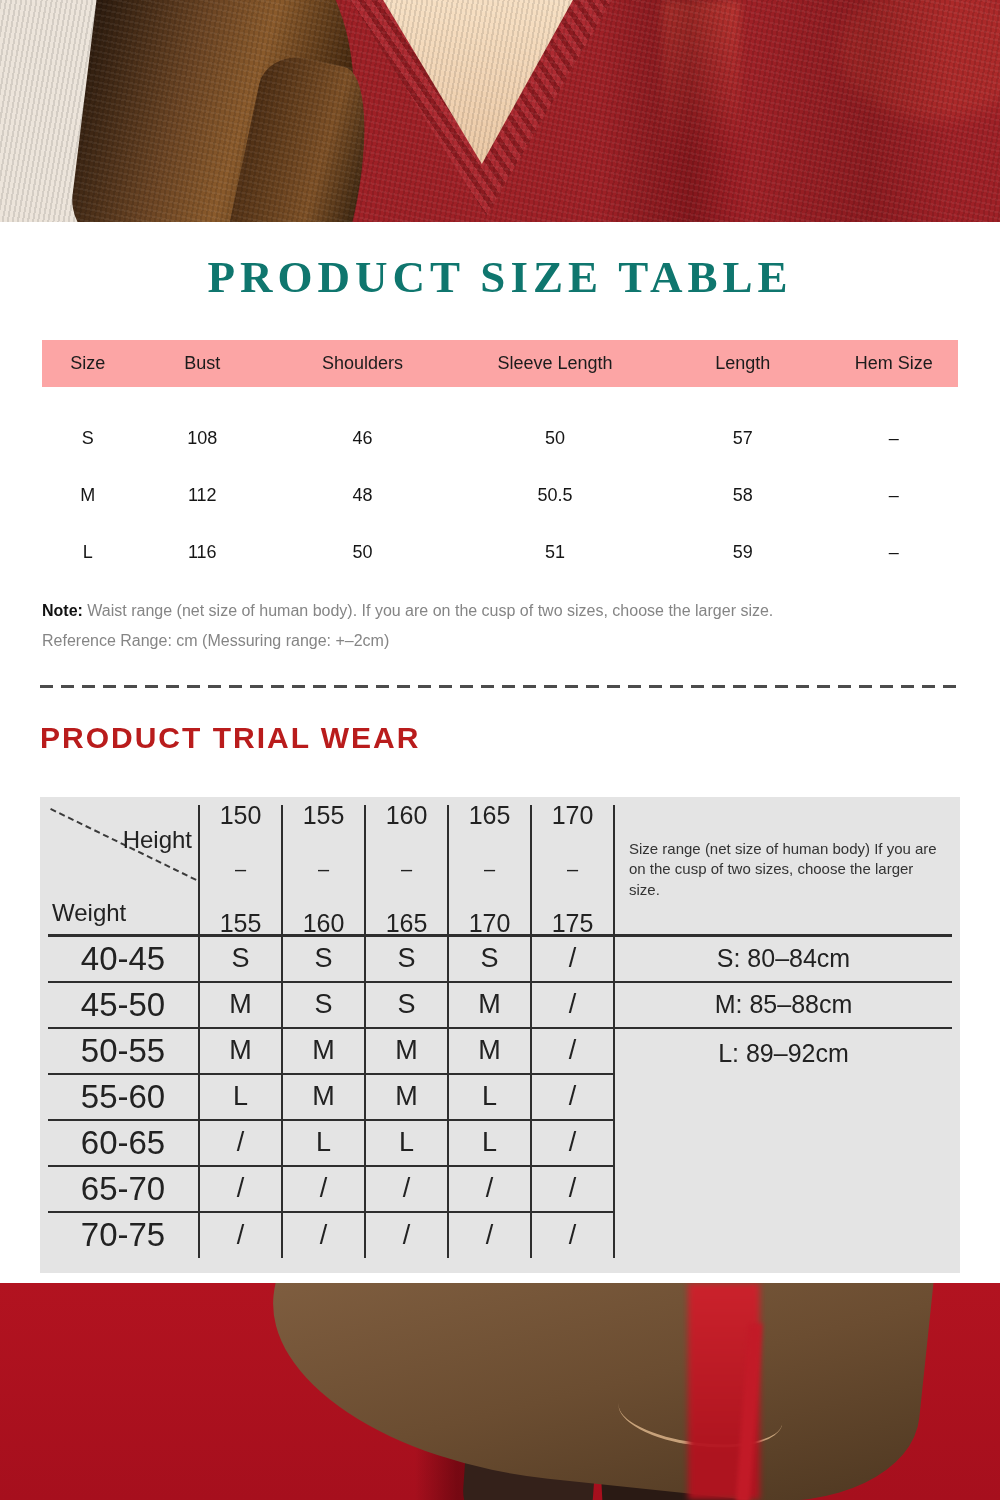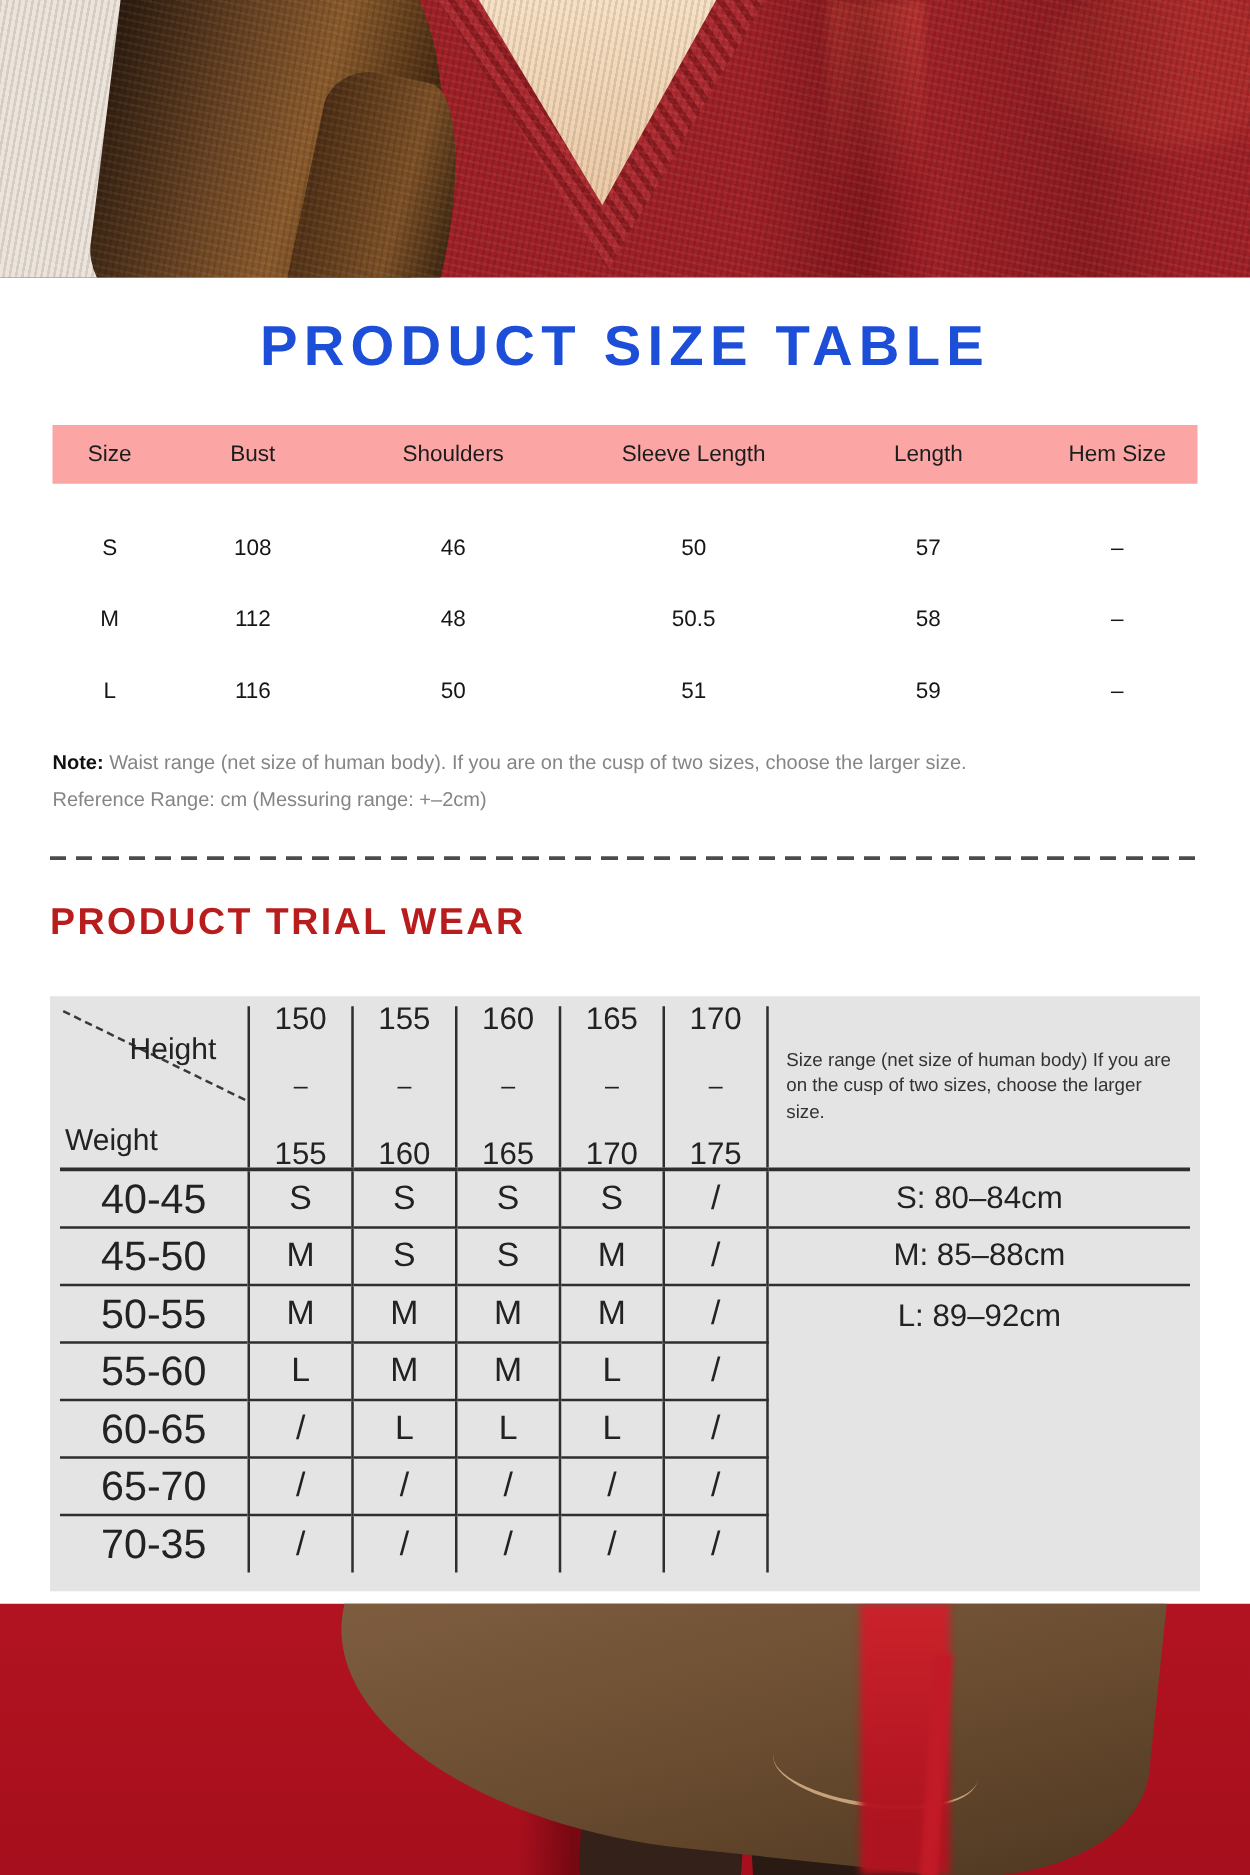"PRODUCT SIZE TABLE" .main-title { color: #1d4ed8 -> #0f766e; font-family: none -> Liberation Serif, serif }
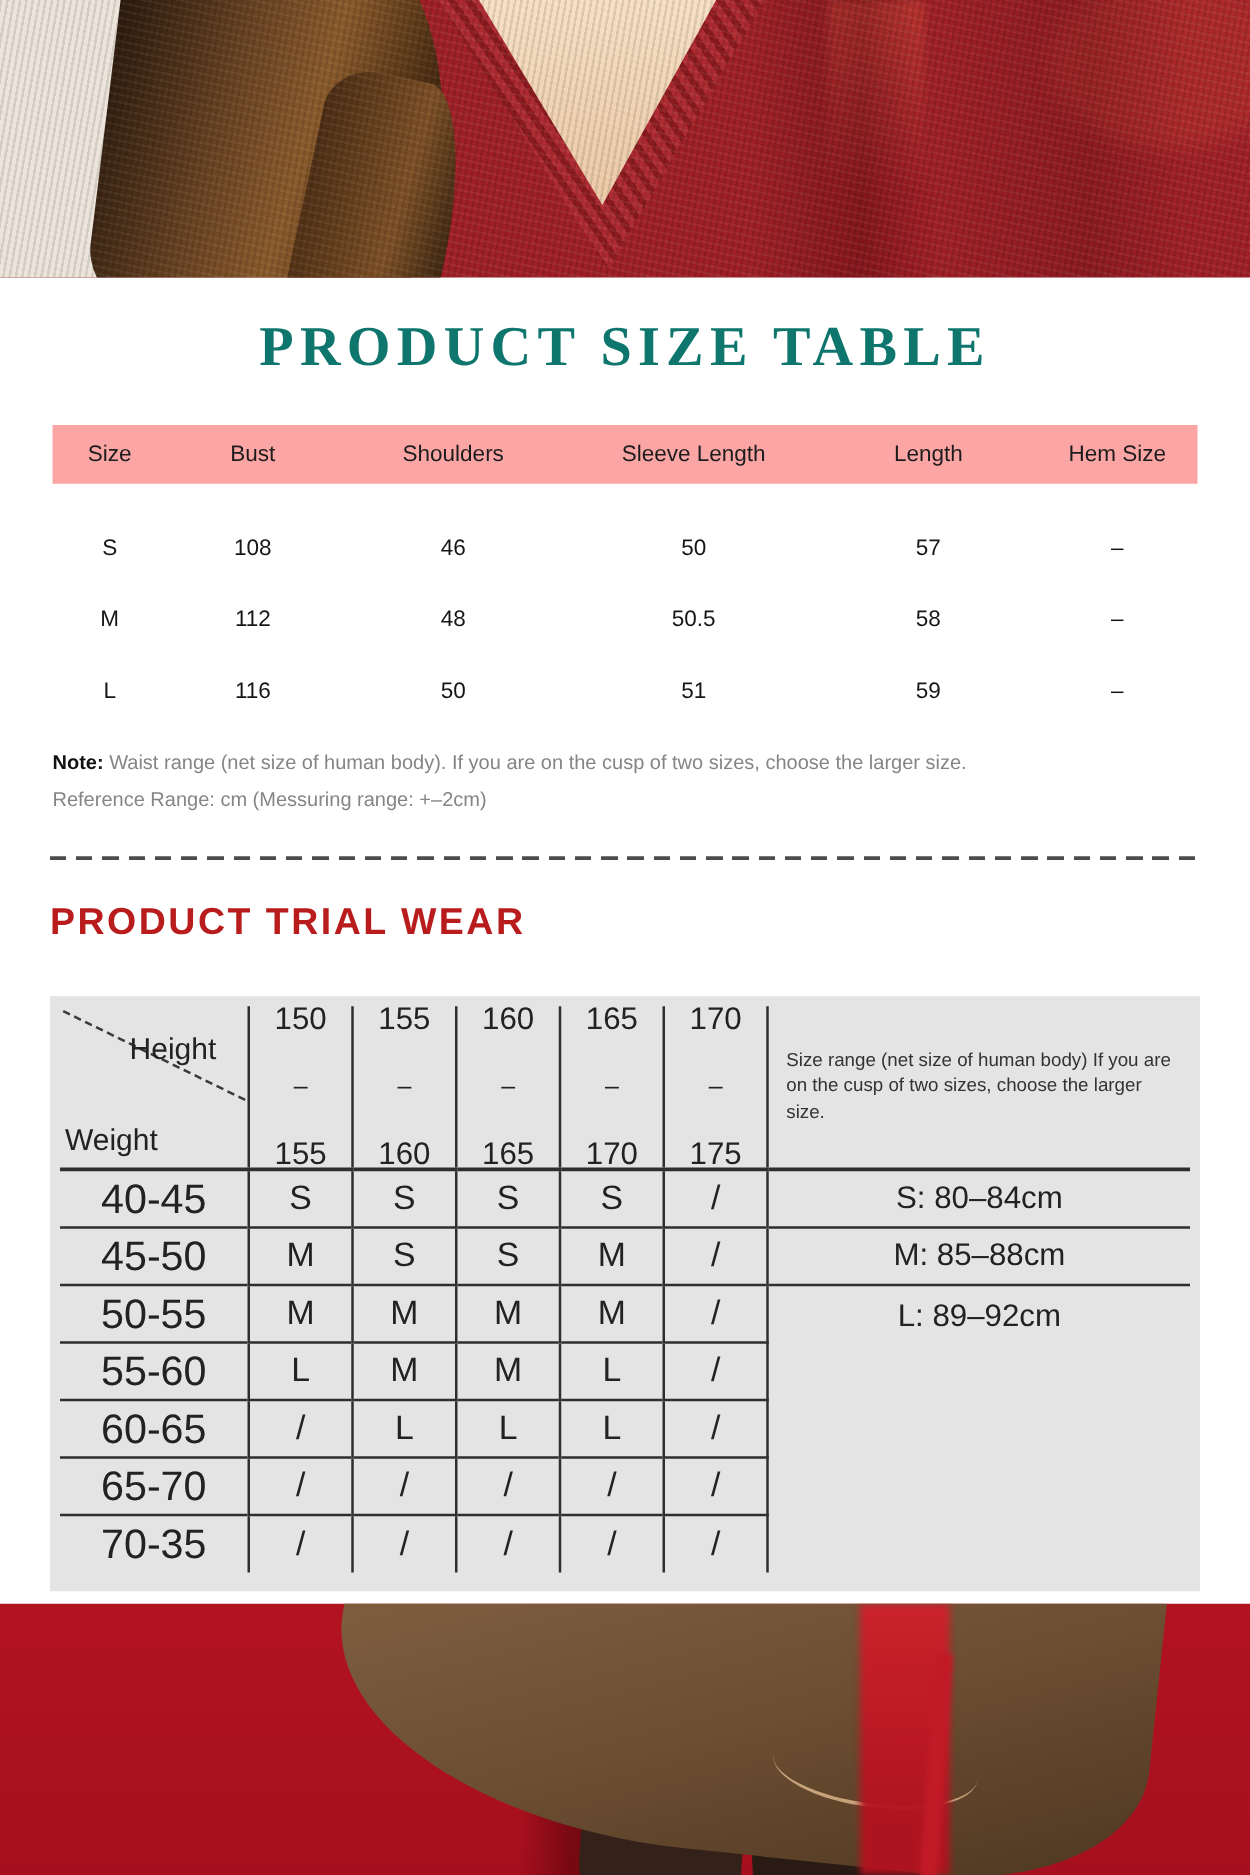"Height" .h-lab { right: 25px -> 6px }
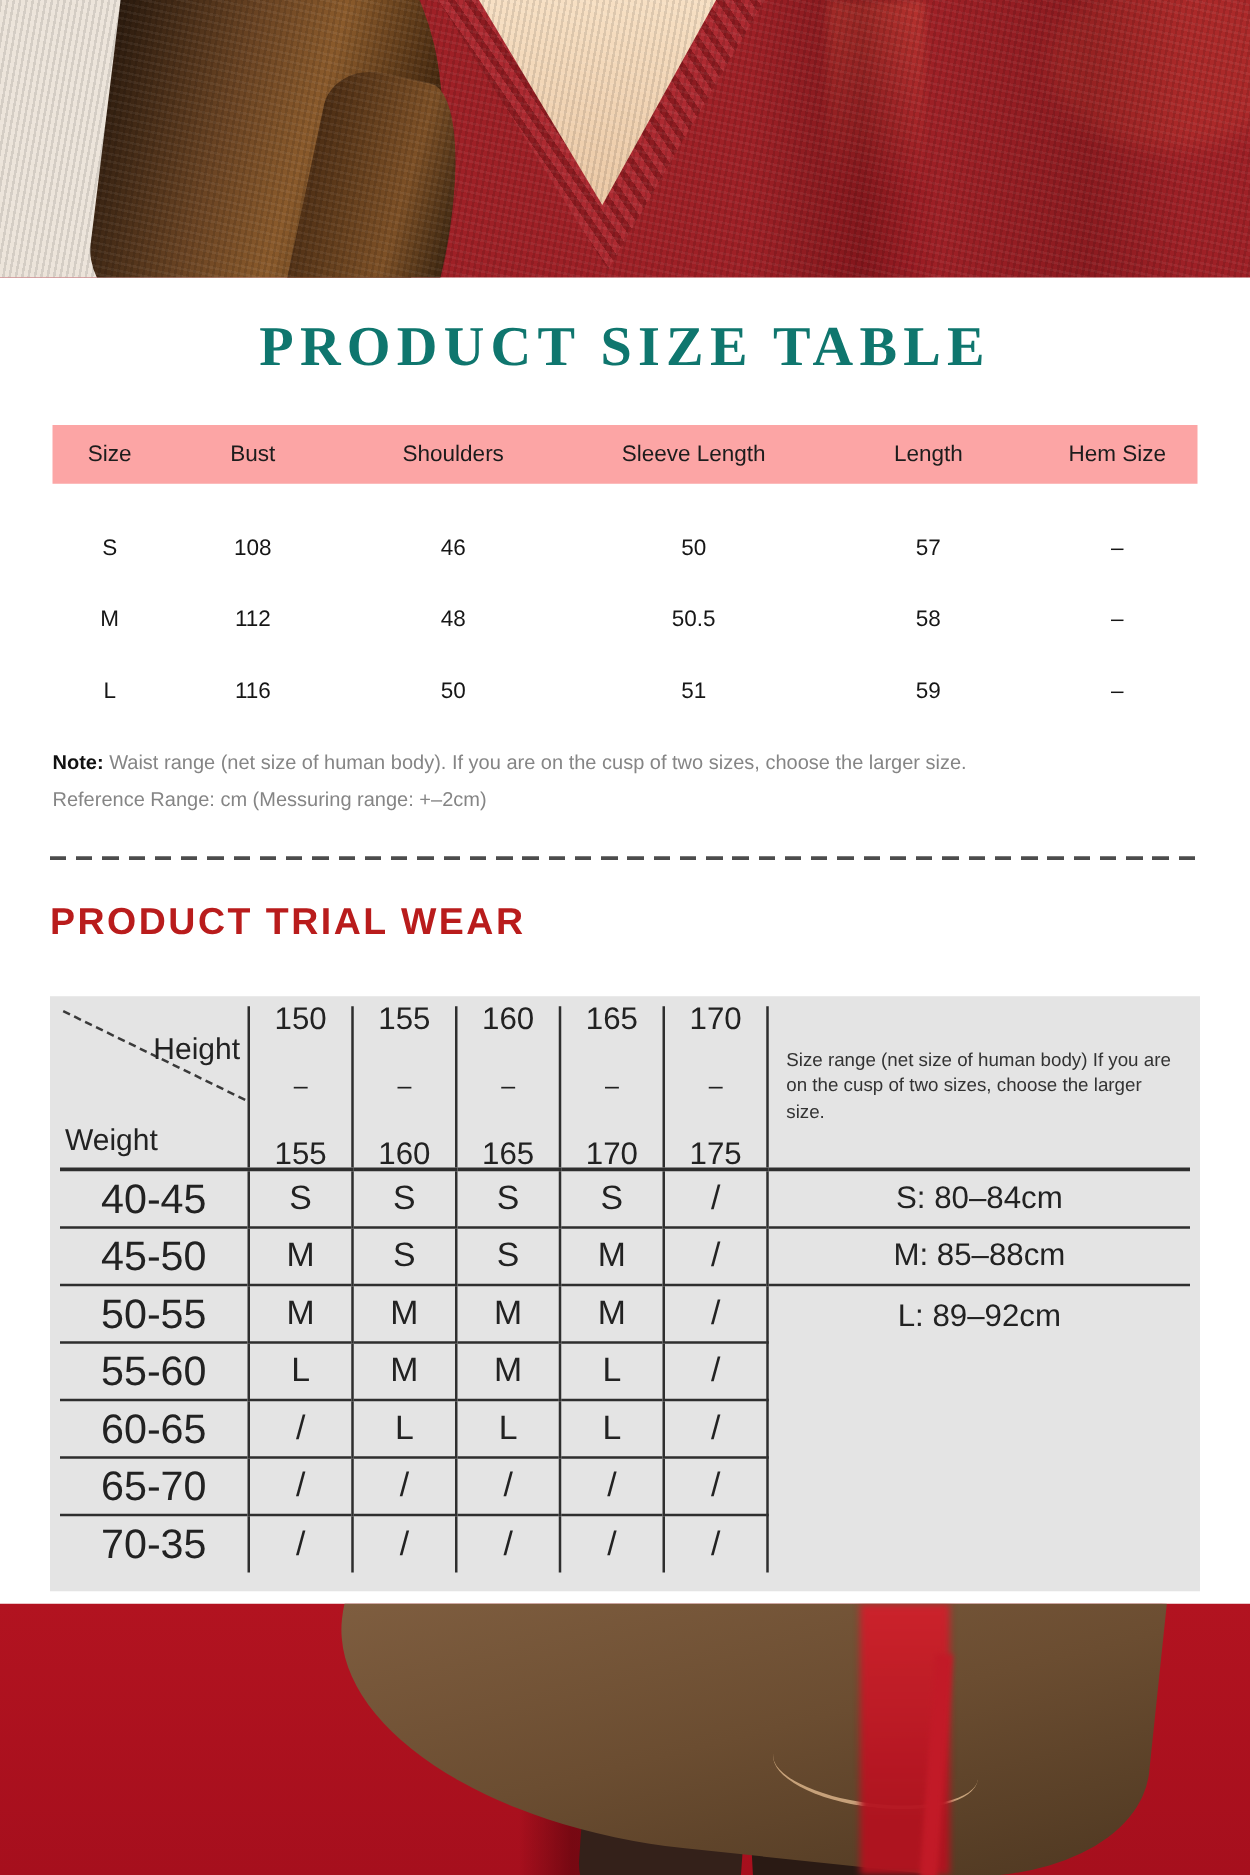"70-35" td.wcell { text: 70-35 -> 70-75 }
